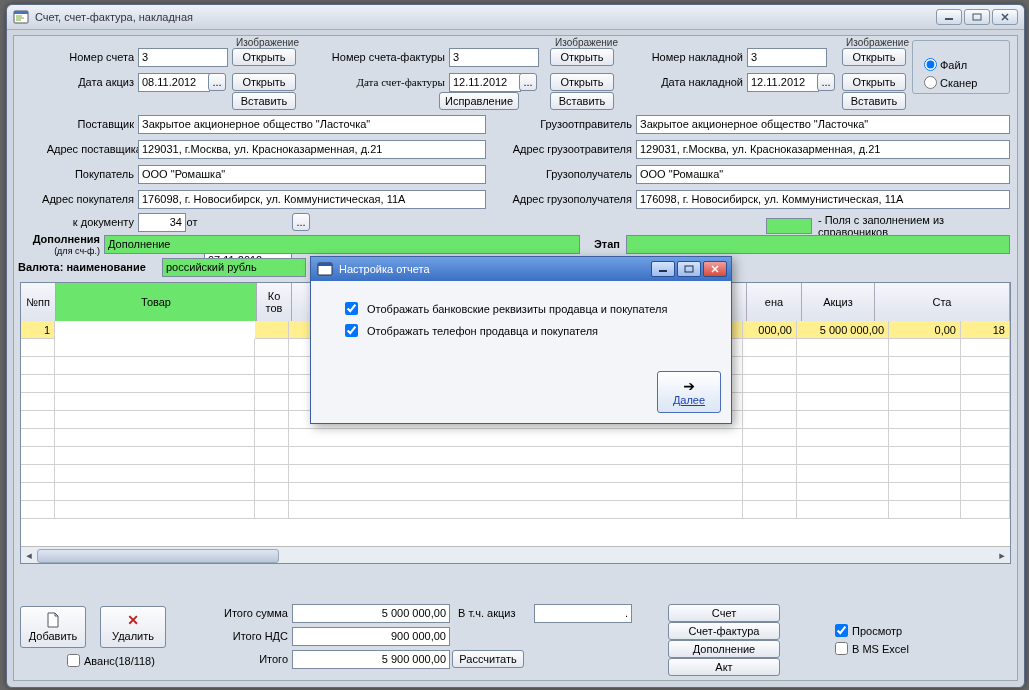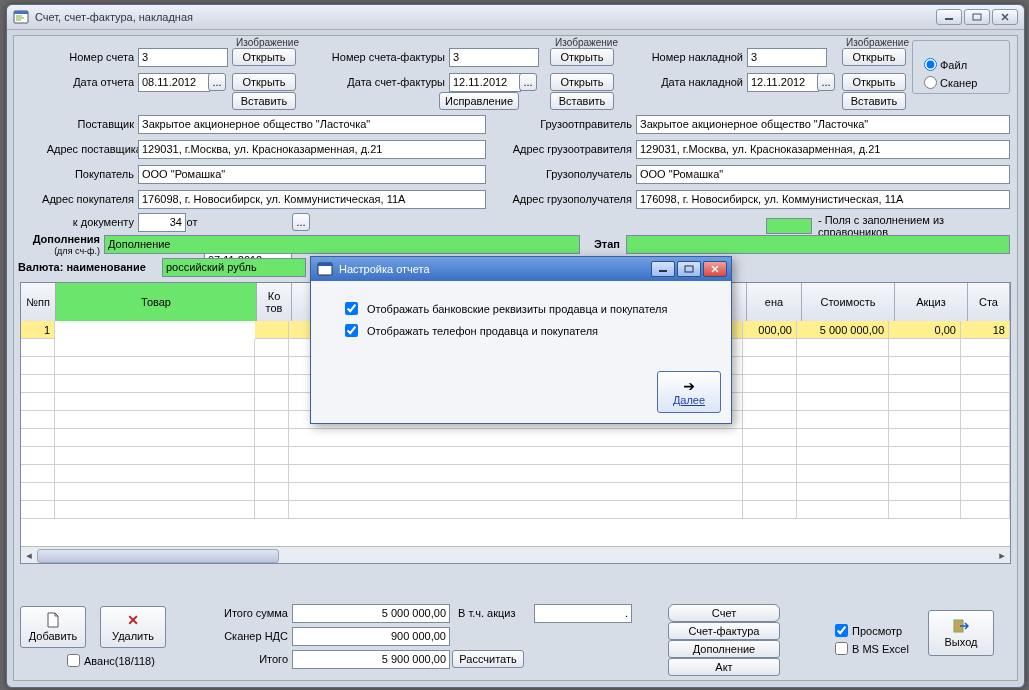"Дата отчета" div.lbl { text: отчета -> акциз }
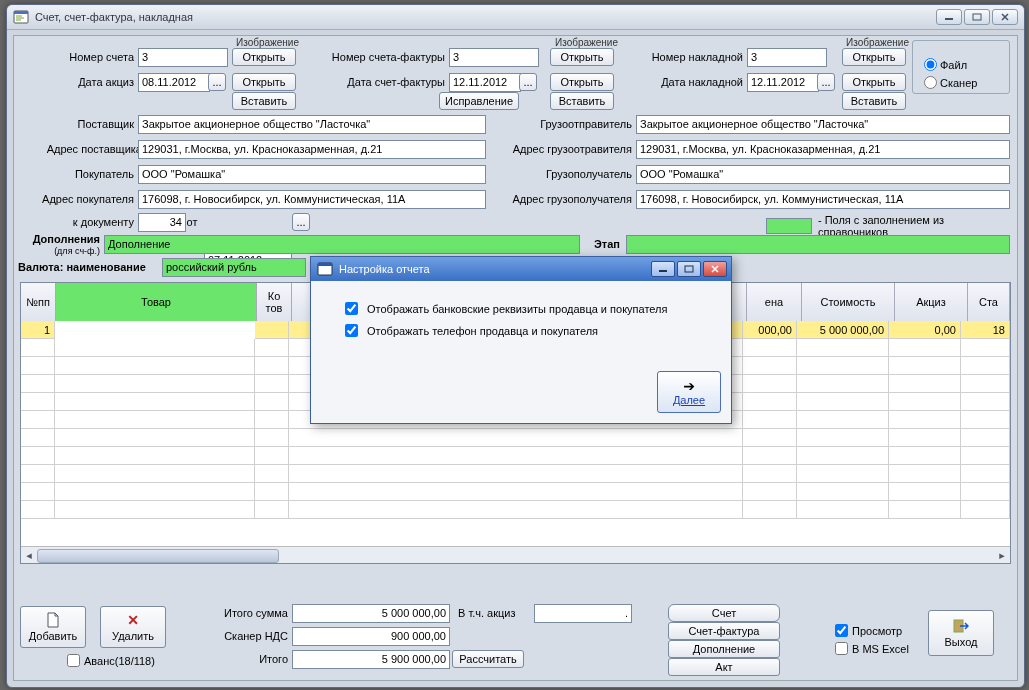"Дата счет-фактуры" div.lbl { font-family: none -> Liberation Serif, serif }
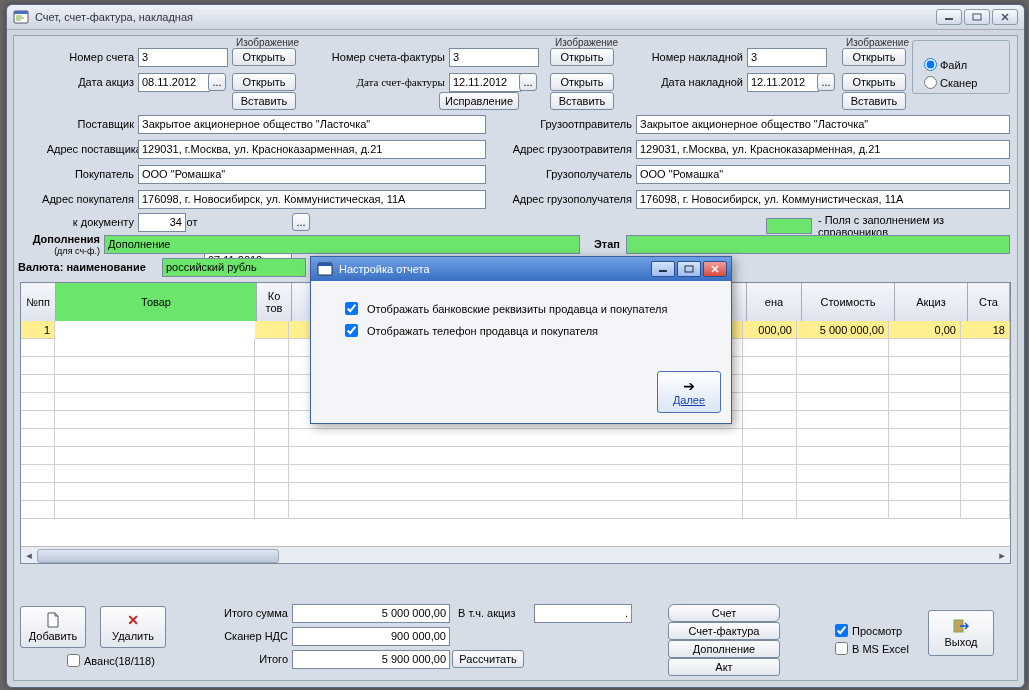"Стоимость" div.th { html: <div>Стоимость</div> -> none }
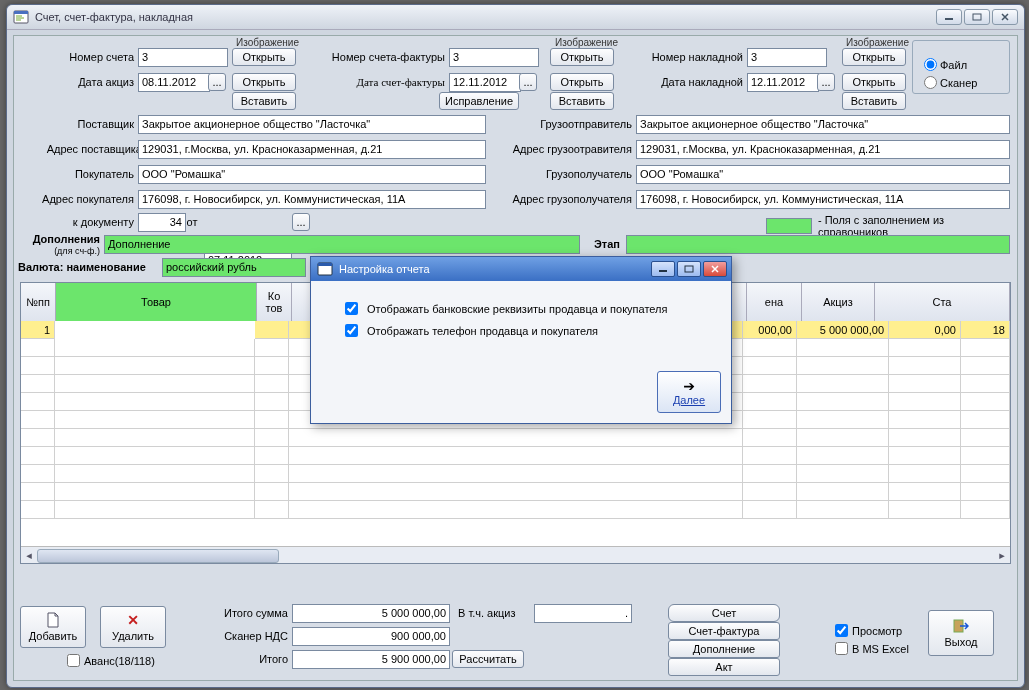"Счет" div.btn { border-radius: 6px -> none }
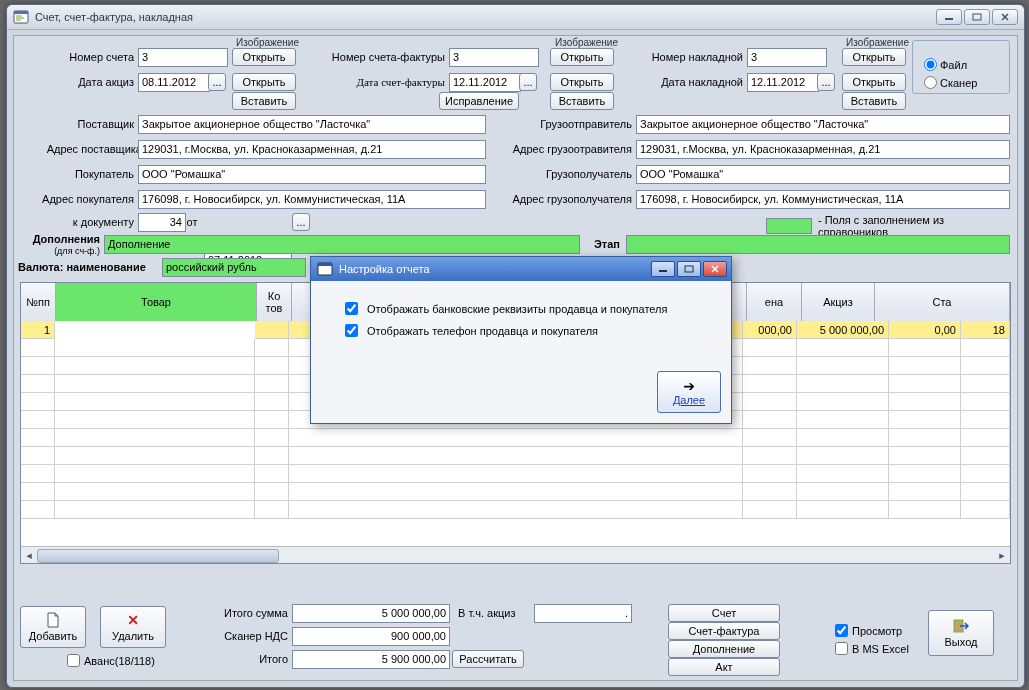"Сканер НДС" div.lbl { text: Сканер -> Итого }
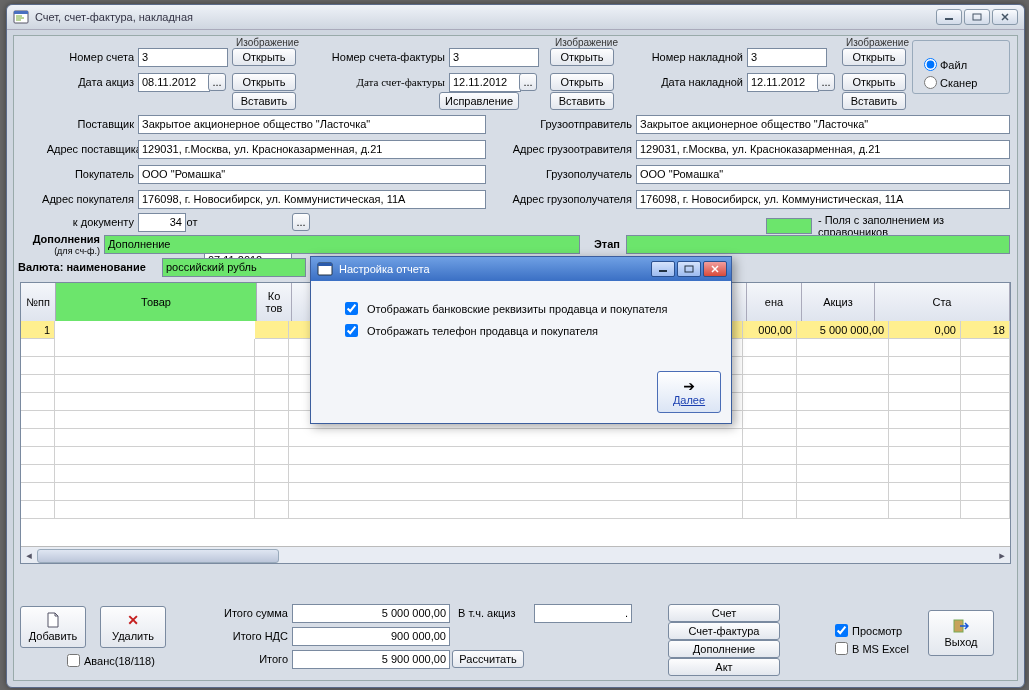"Выход" div.bigbtn { html: <div> <span> <svg> <rect></rect> <path></path> </svg> </span> <span>Выход</span> </div> -> none }
